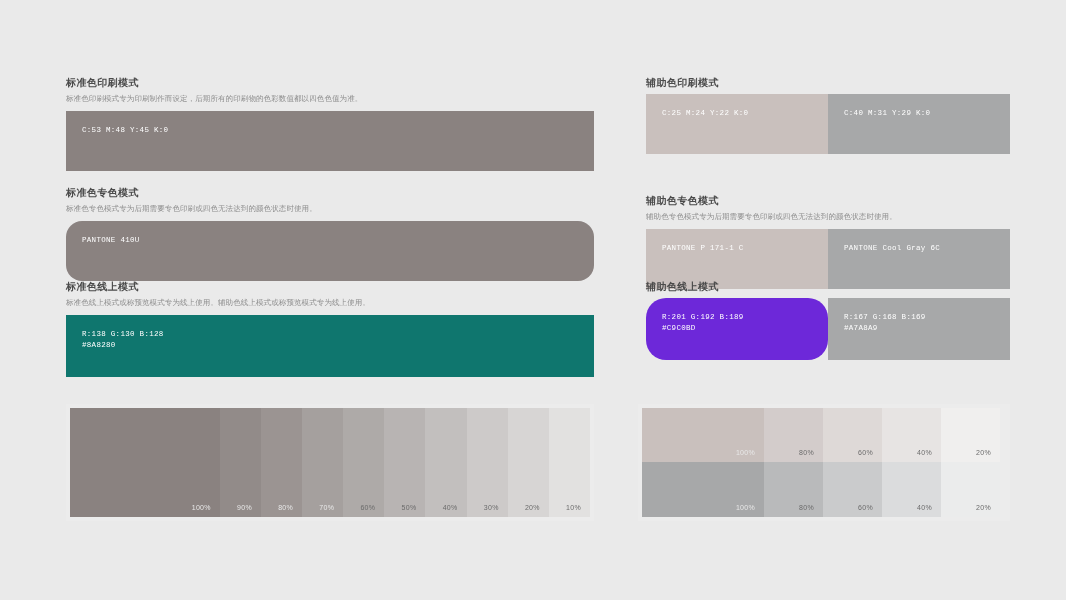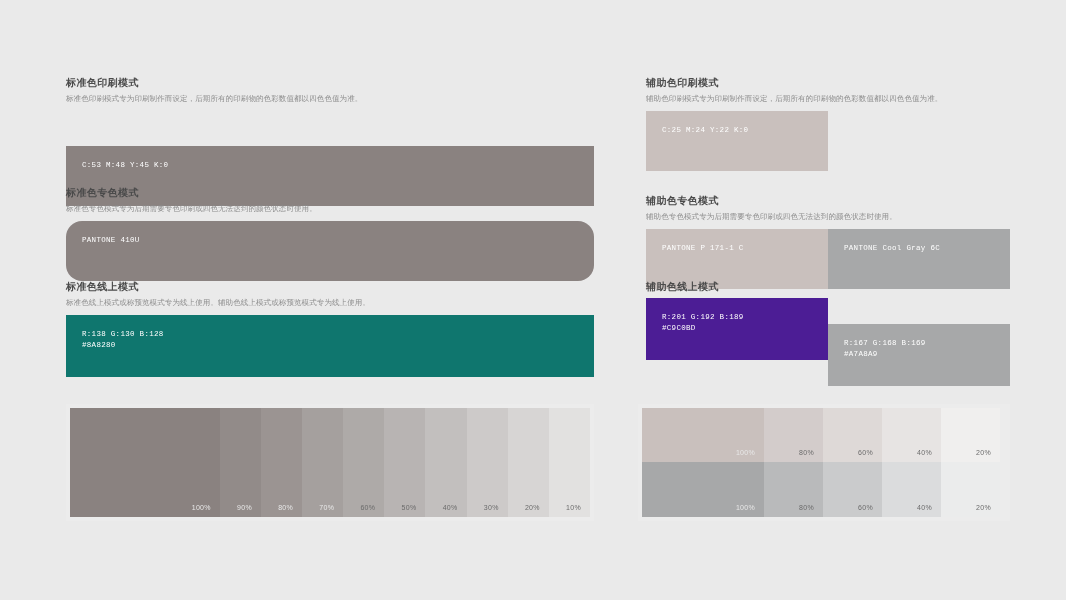"辅助色印刷模式专为印刷制作而设定，后期所有的印刷物的色彩数值都以四色色值为准。" div.sec-desc { html: <div>辅助色印刷模式专为印刷制作而设定，后期所有的印刷物的色彩数值都以四色色值为准。</div> -> none }
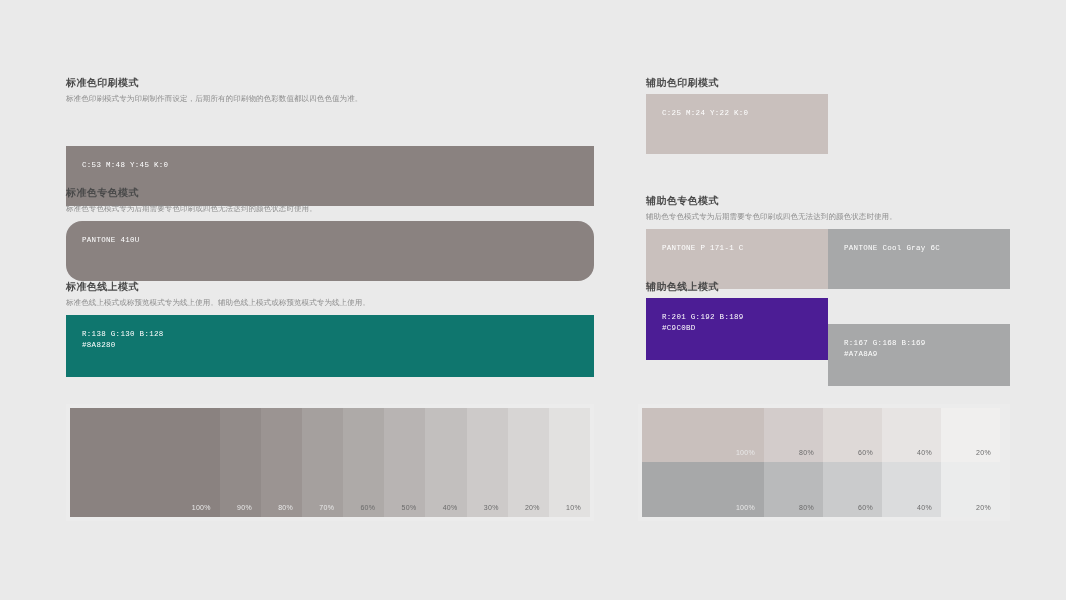"C:40 M:31 Y:29 K:0" div.swatch { html: none -> <div> <div>C:40 M:31 Y:29 K:0</div> </div> }
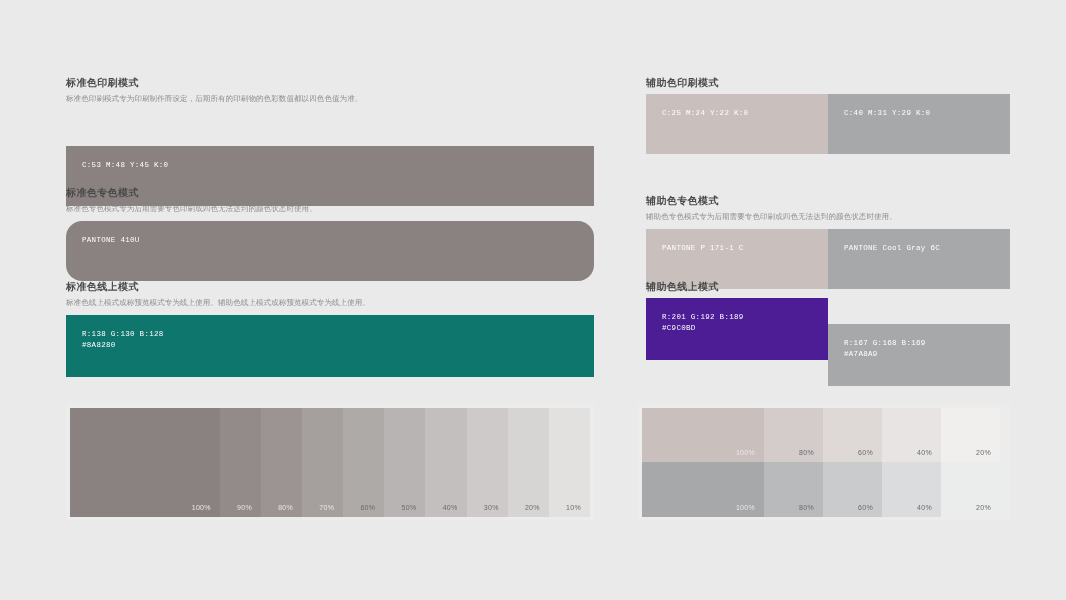"C:53 M:48 Y:45 K:0" div.swatch { margin-top: 35px -> none }
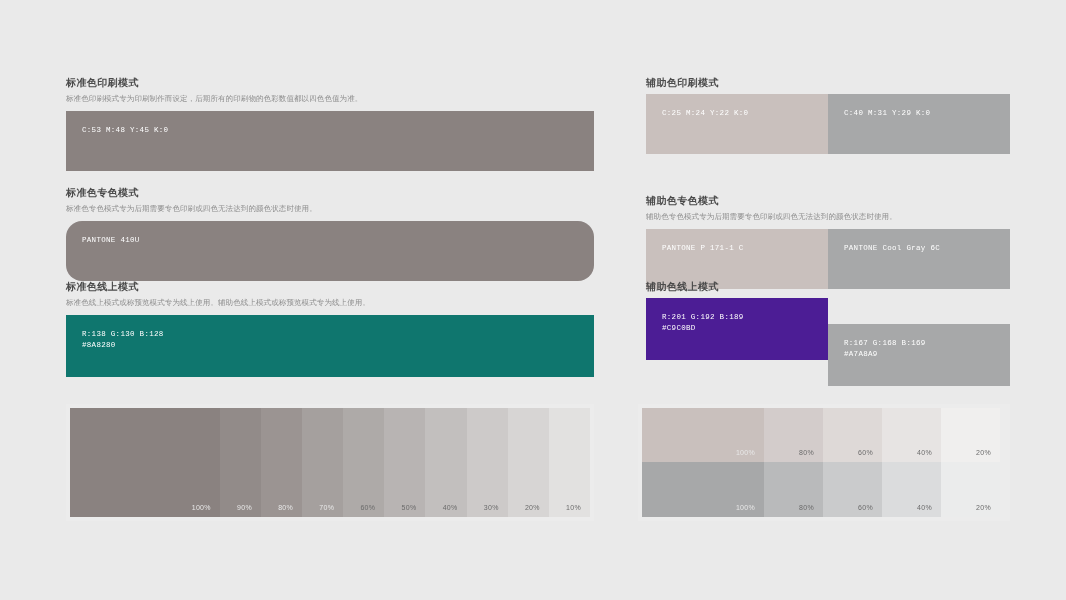"R:201 G:192 B:189" div.swatch { background: #4c1d95 -> #6d28d9; border-radius: none -> 20px }
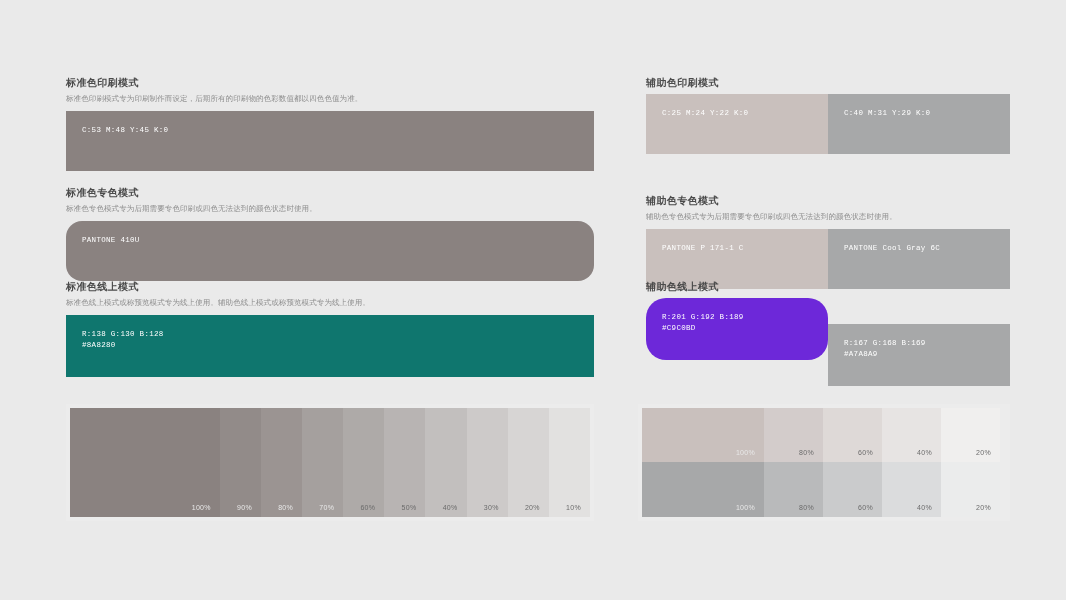"R:167 G:168 B:169" div.swatch { margin-top: 26px -> none }
